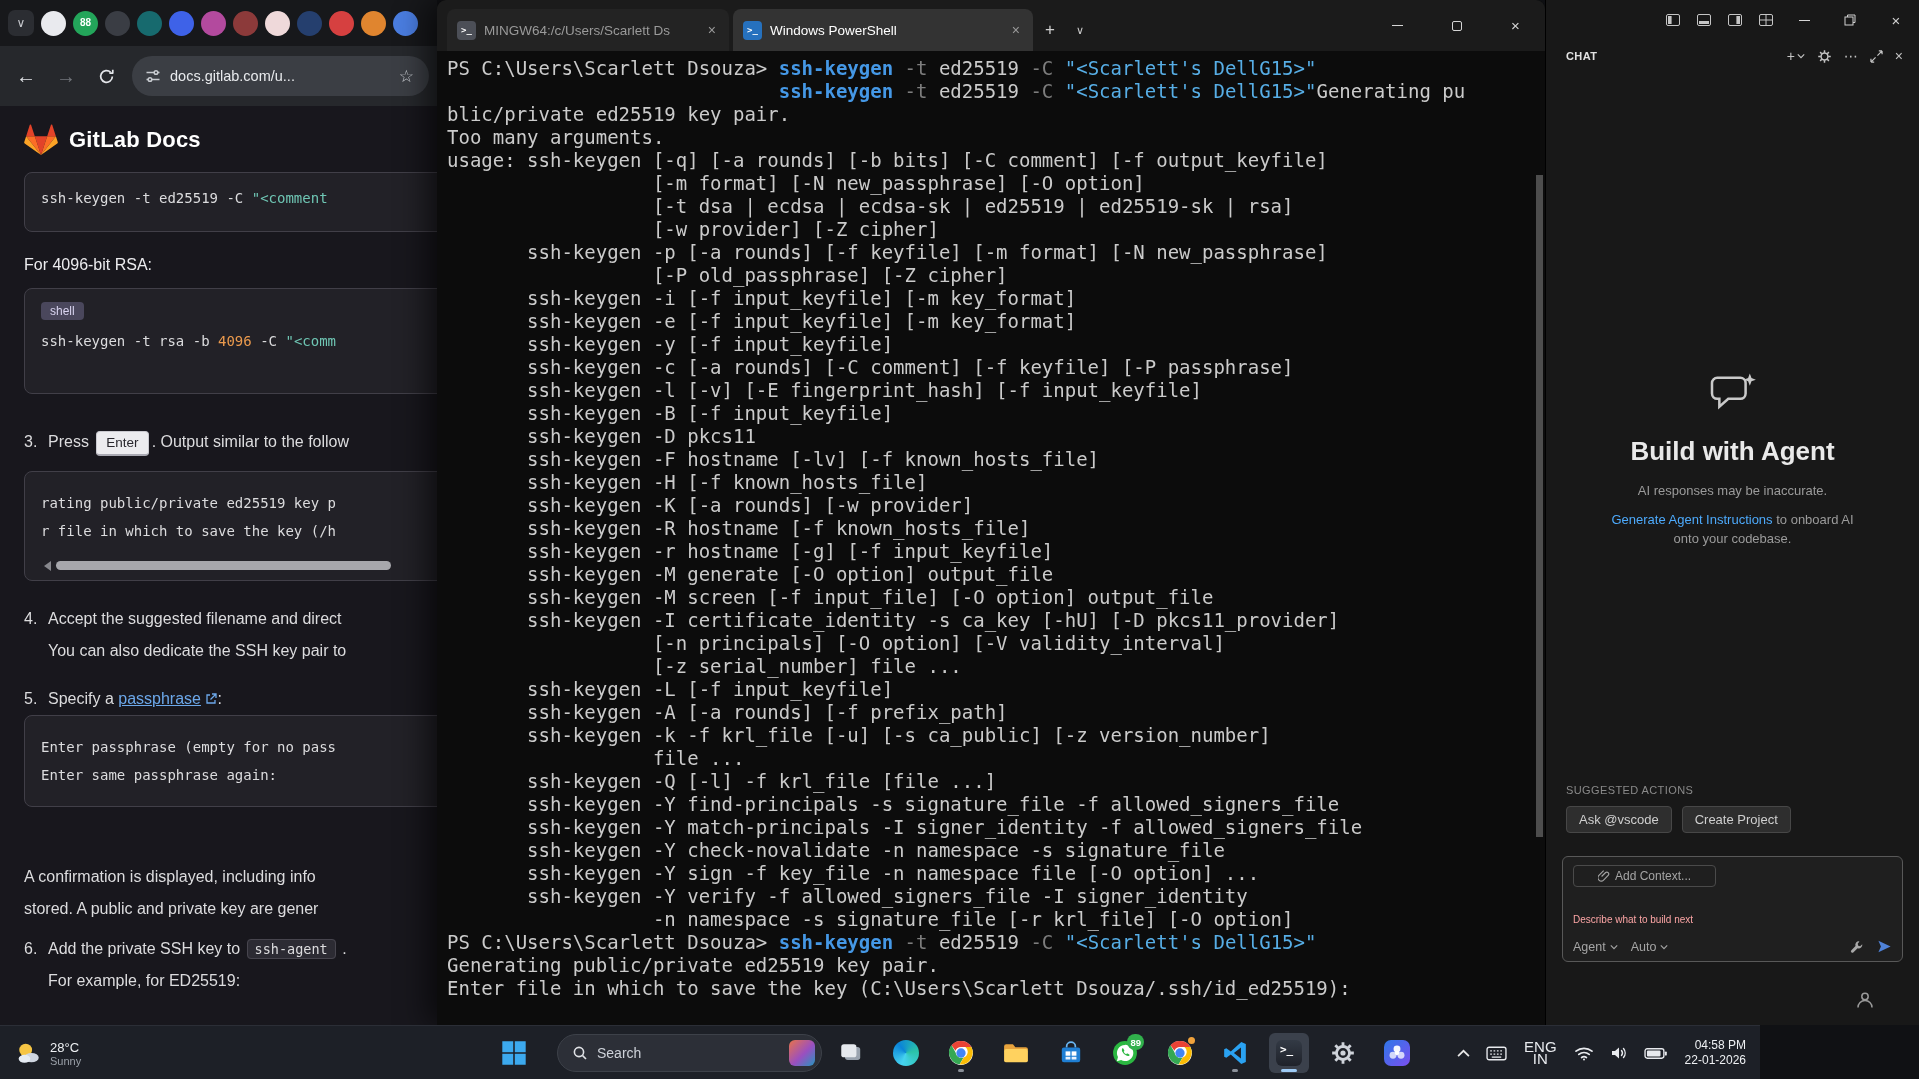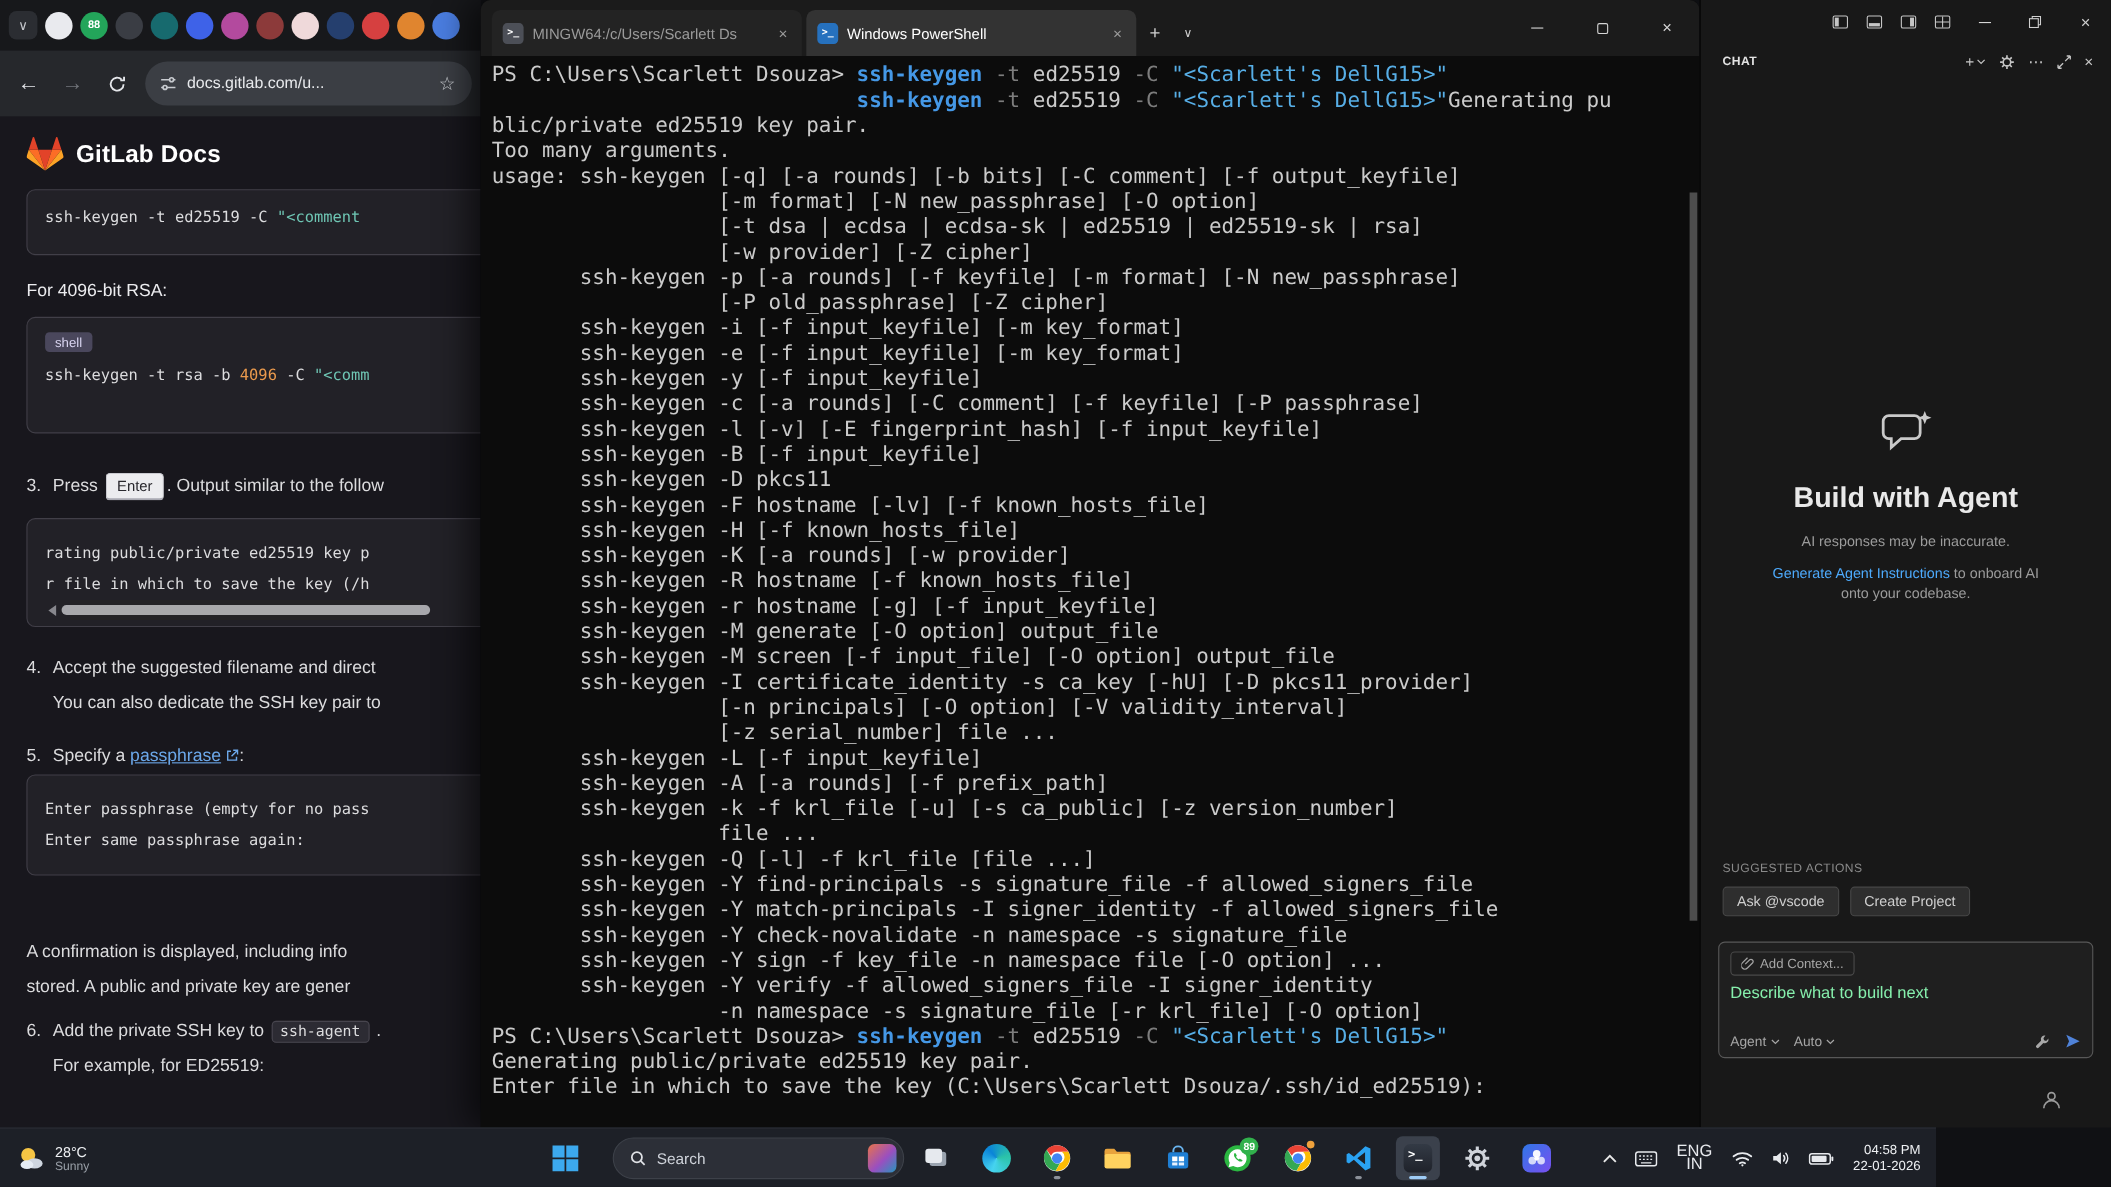"rating public/private ed25519 key p" .cb-out { height: 99px -> 110px }
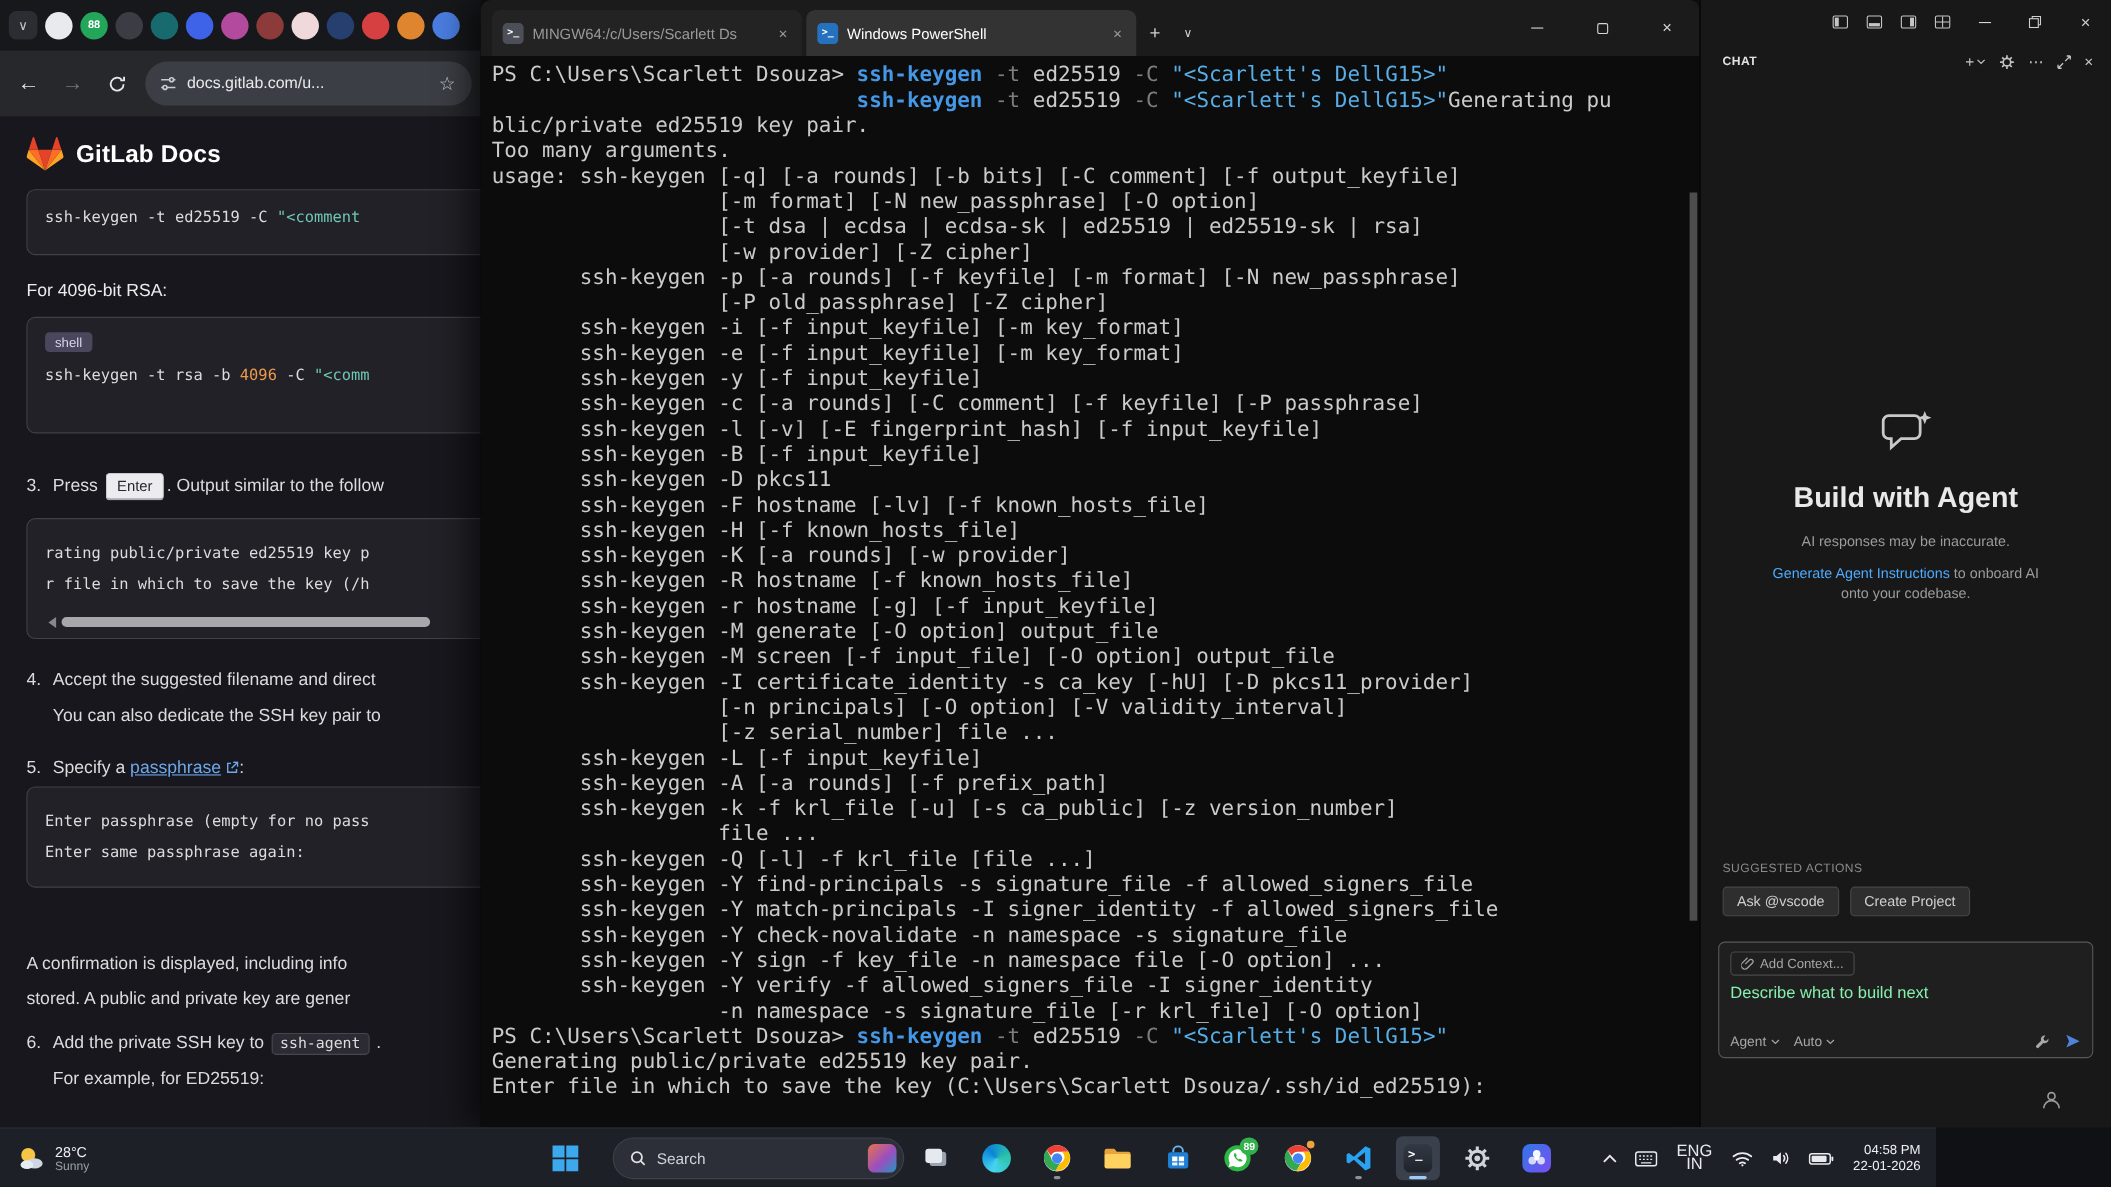"Add Context..." .addctx { padding: 0 9px -> 0 24px }
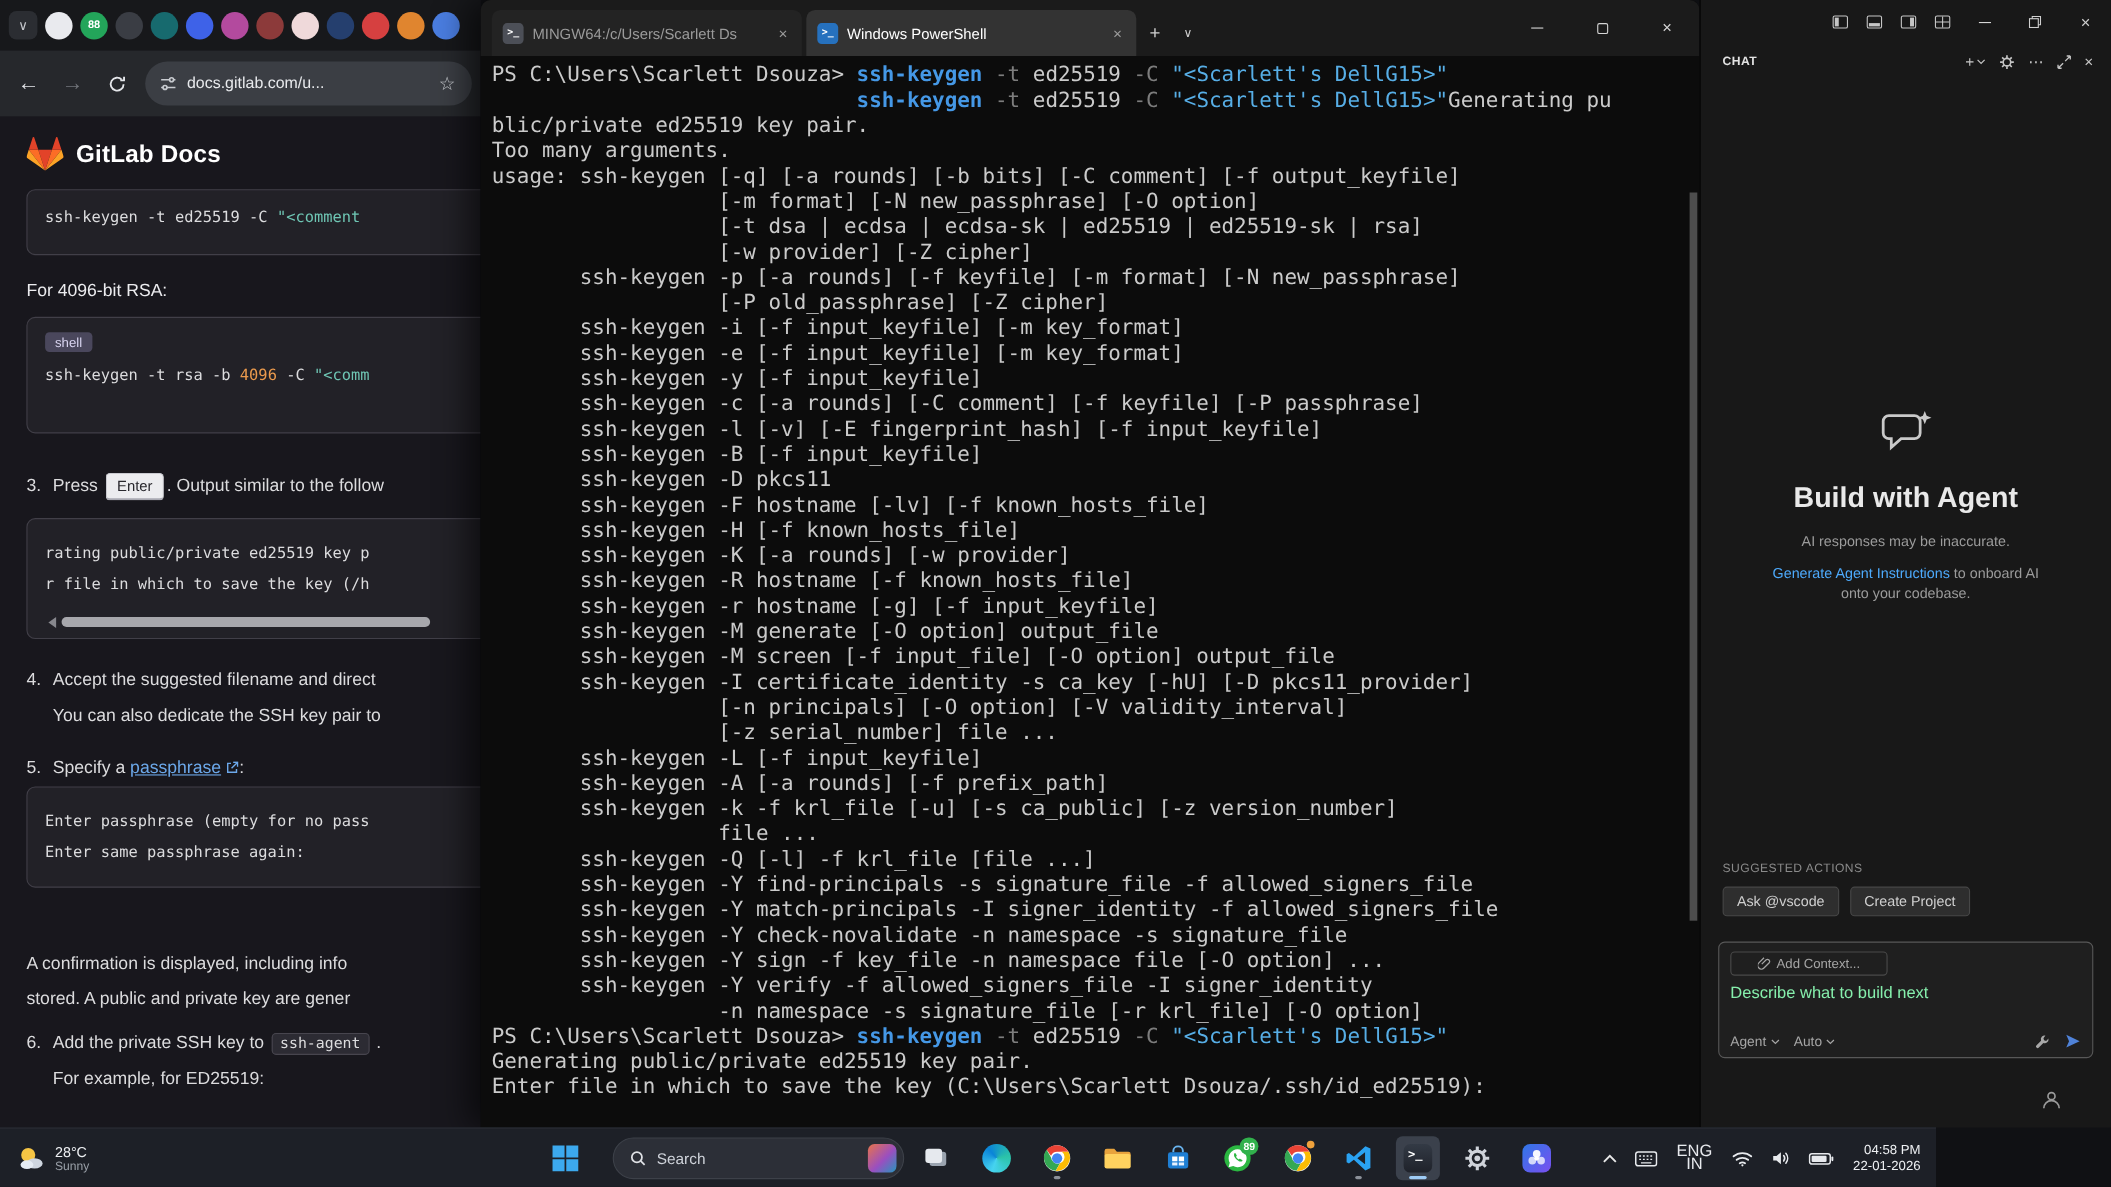"Describe what to build next" .cb-ph { color: #86efac -> #fca5a5; font-size: 15px -> 10px; margin-top: 7px -> 27px }
